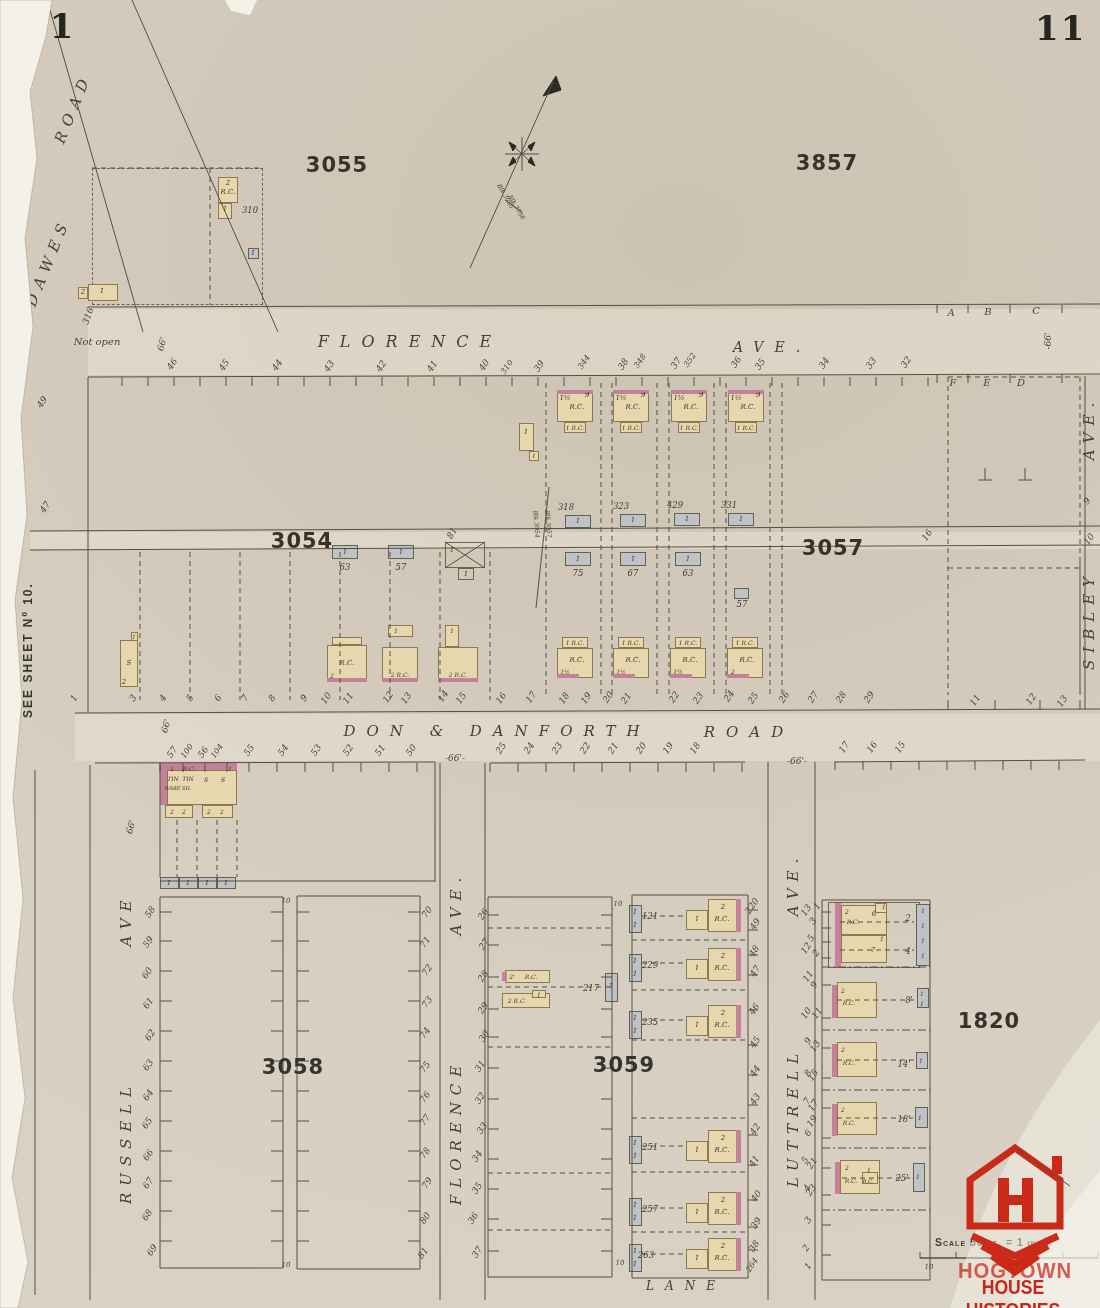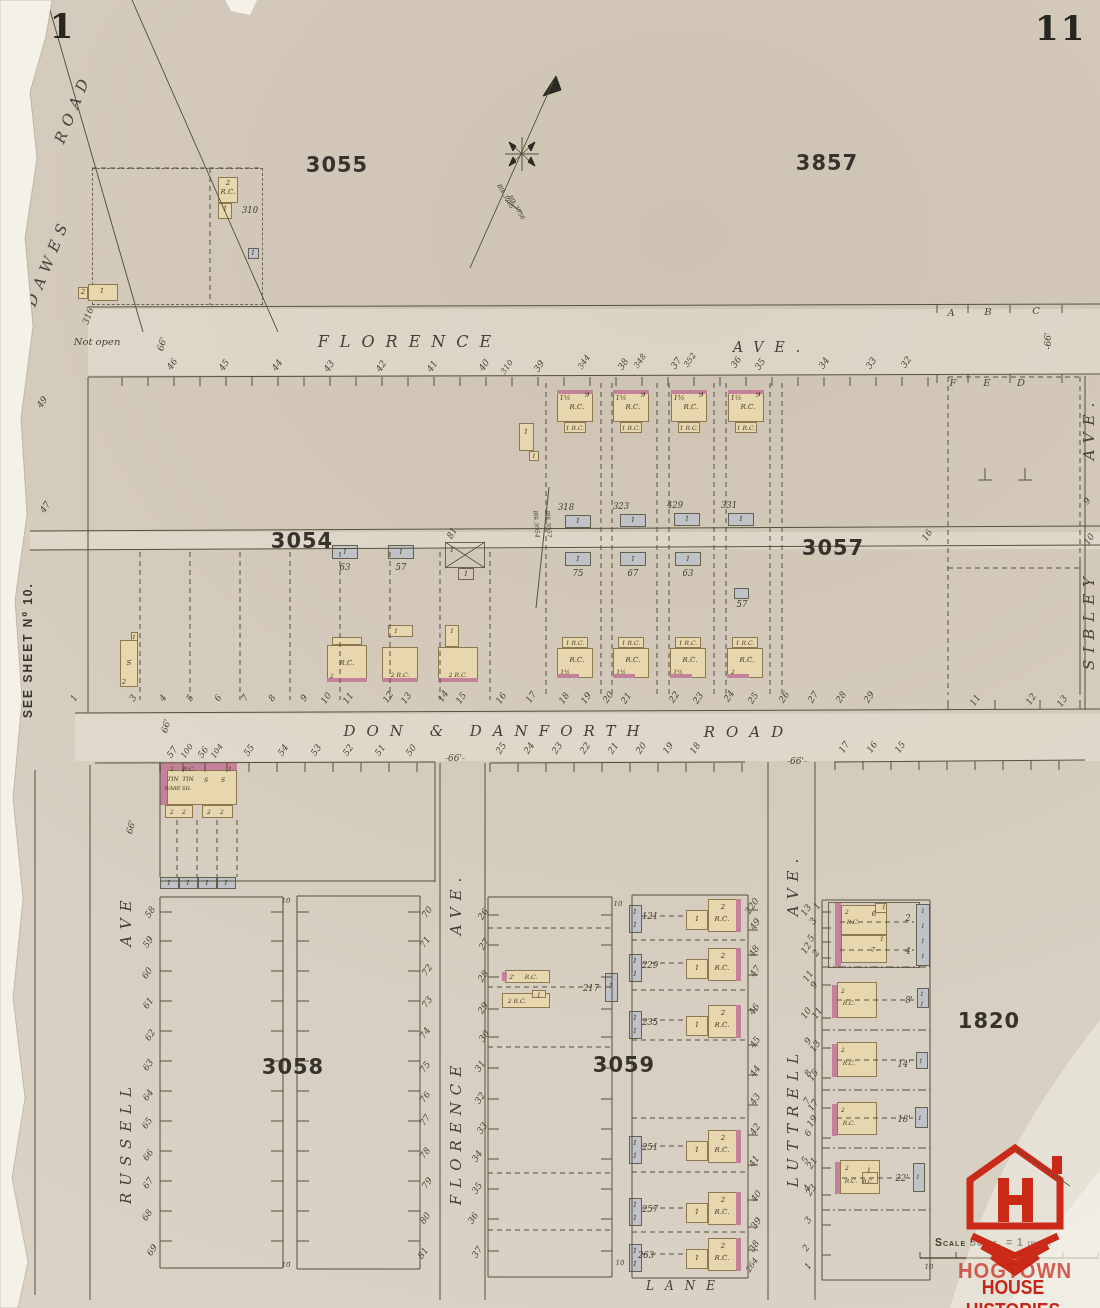"22'" div.lb { text: 22' -> 25' }
